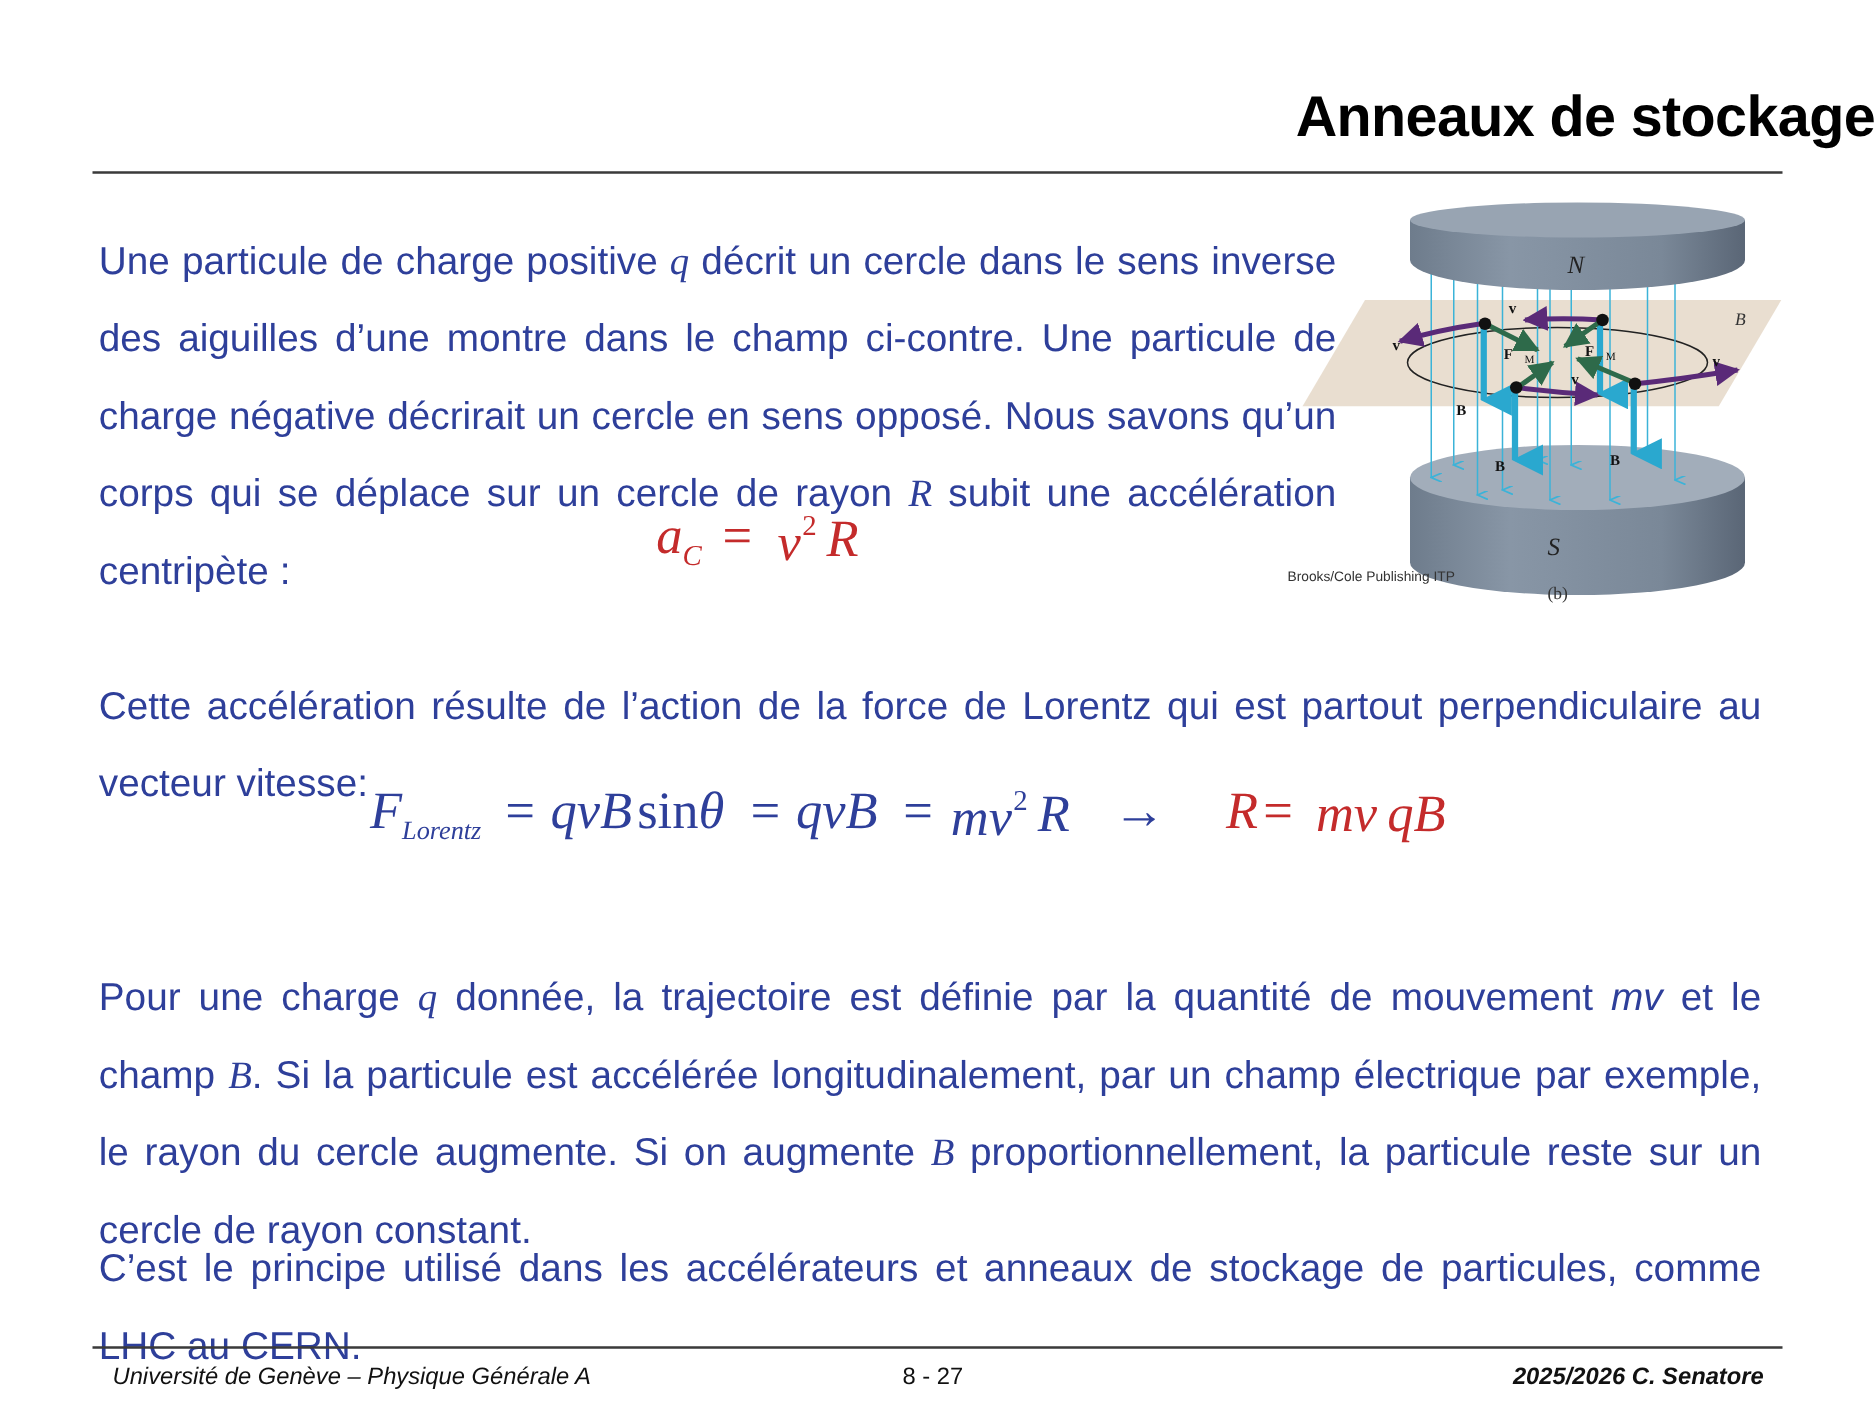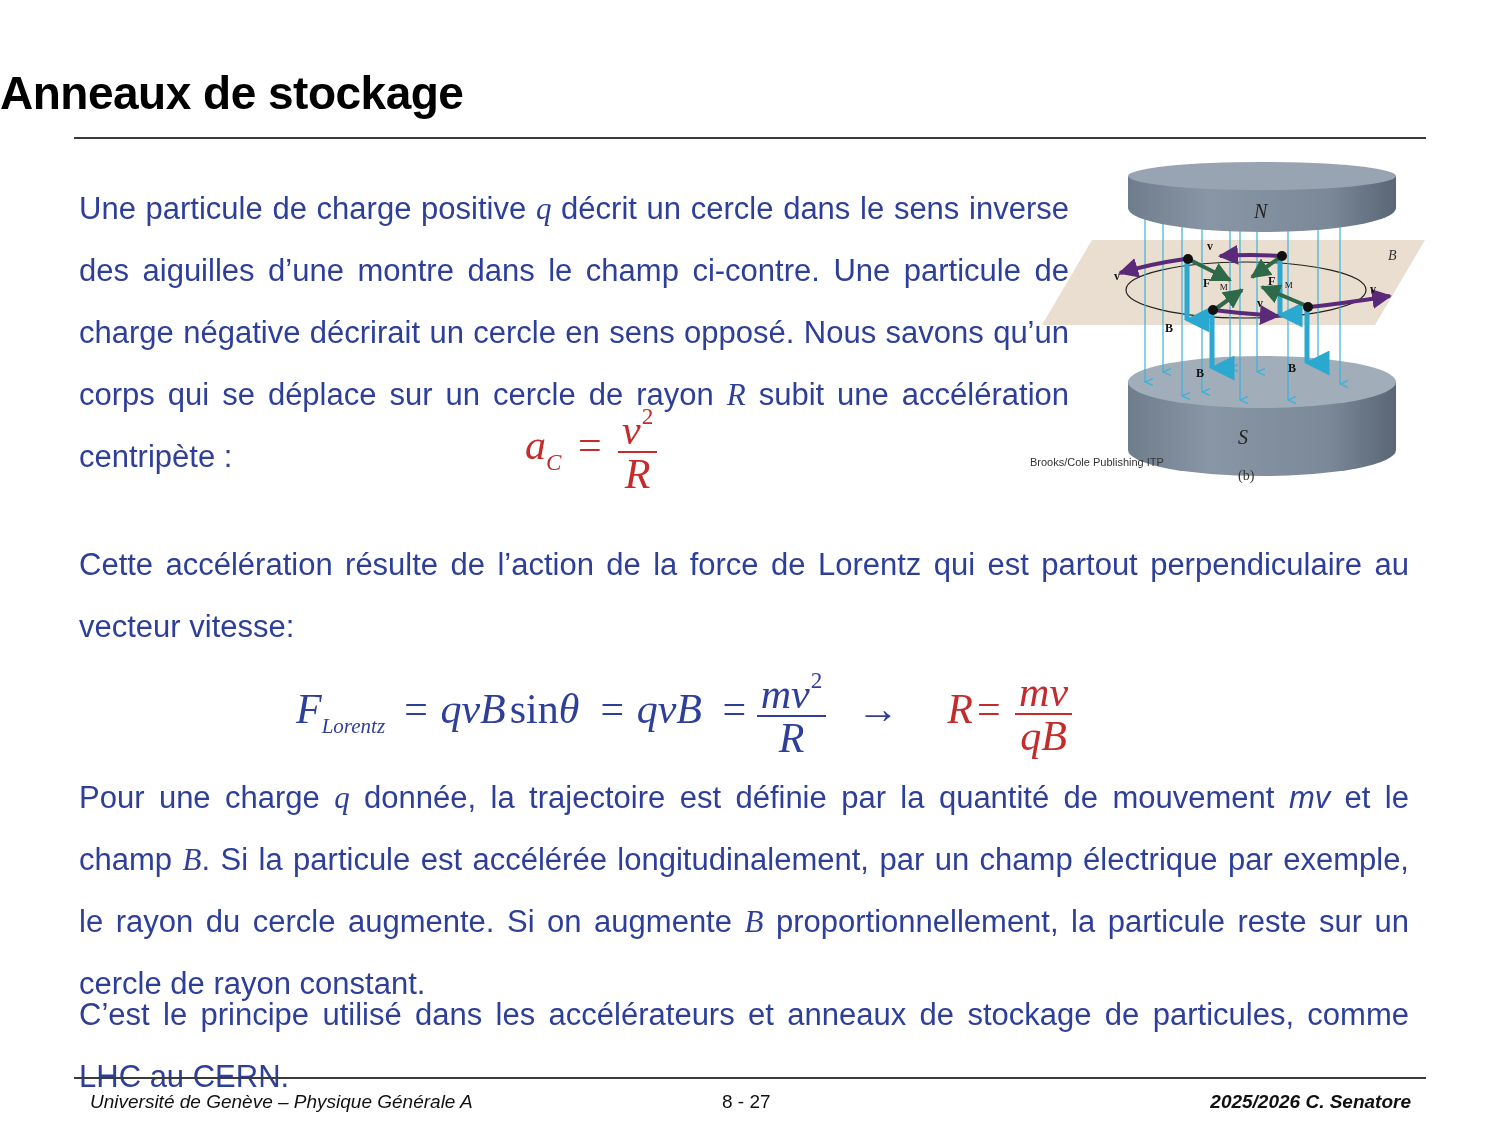"Anneaux de stockage" .title { text-align: left -> right }
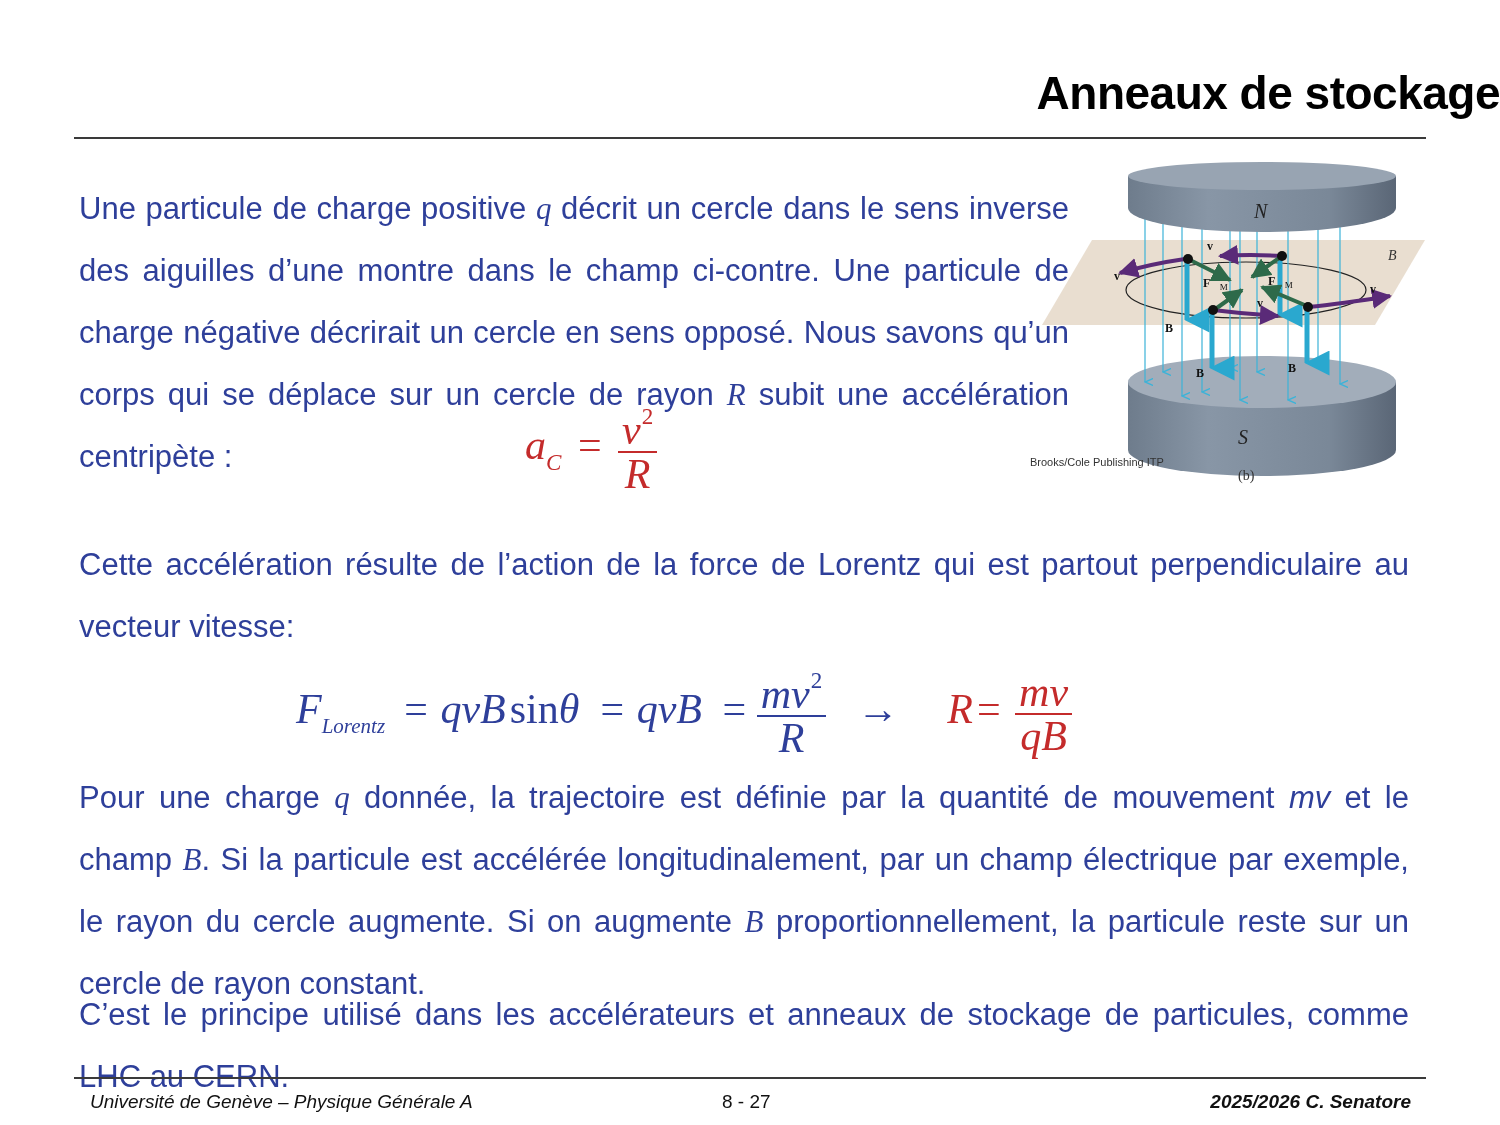"v2" .frac { flex-direction: column -> row }
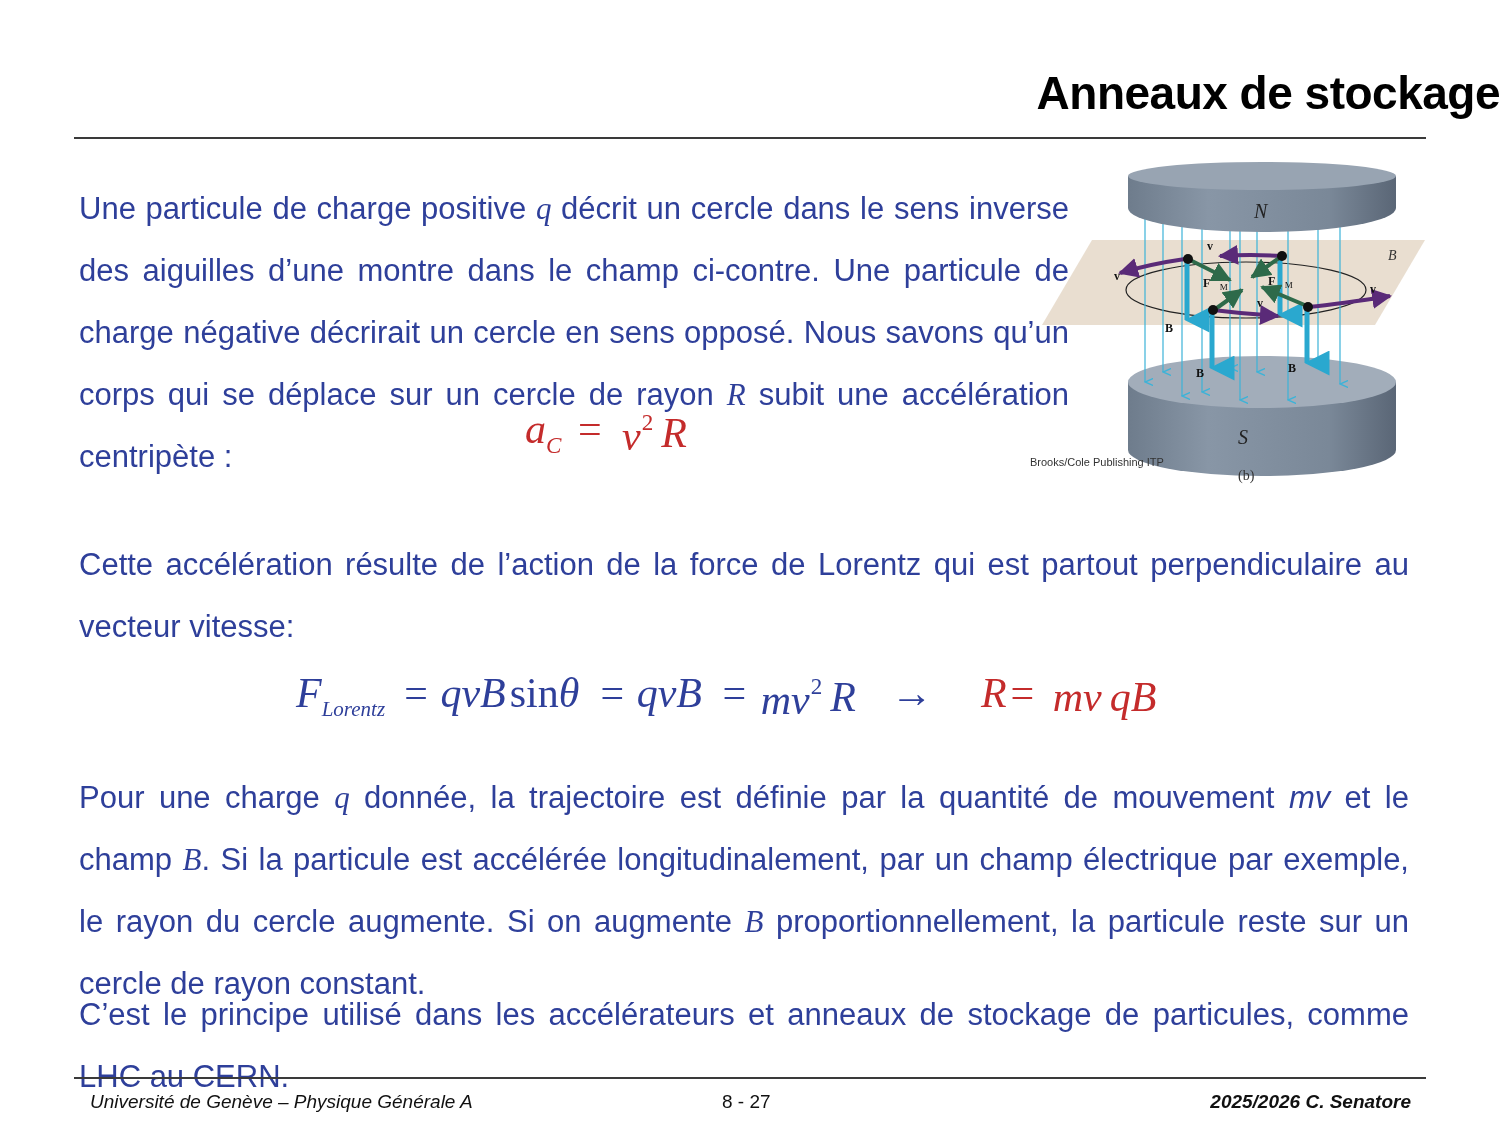"FLorentz = qvBsinθ = qvB" .eq2 { margin-top: 44px -> none }
